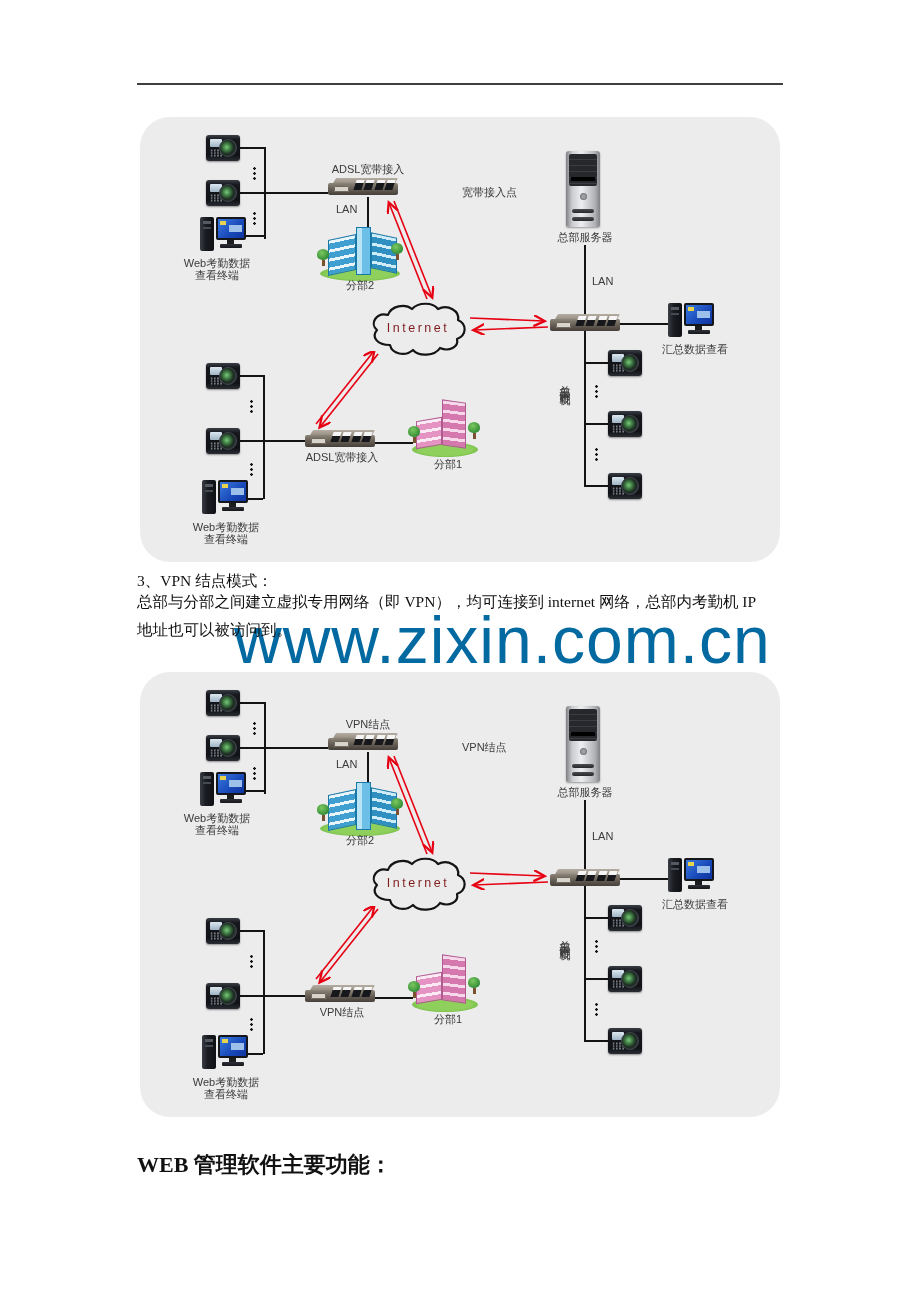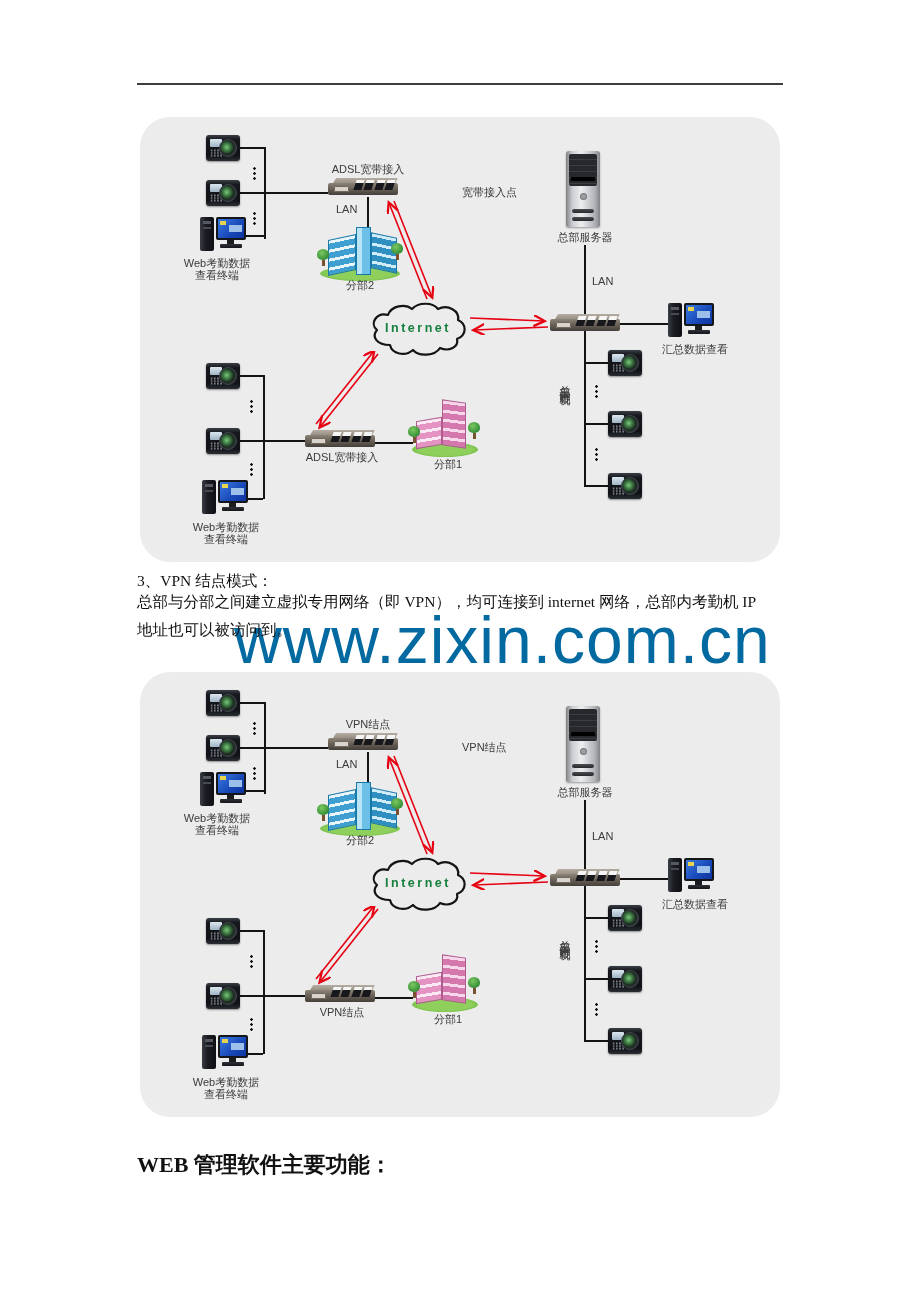"Internet" .inet { color: #15803d -> #7f1d1d; font-weight: bold -> normal }
